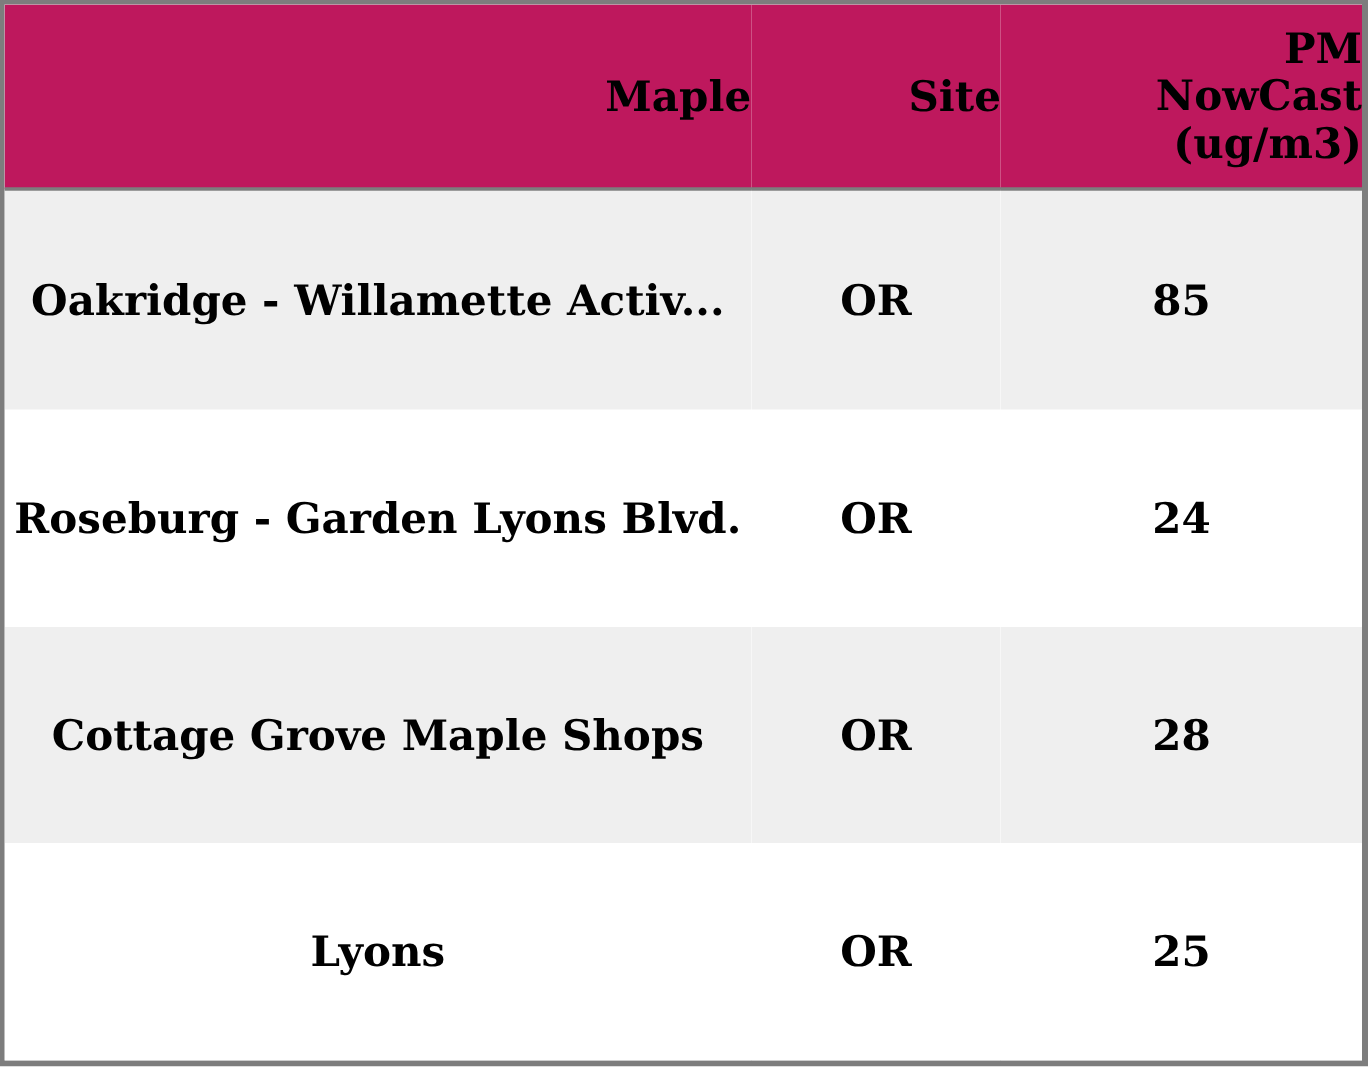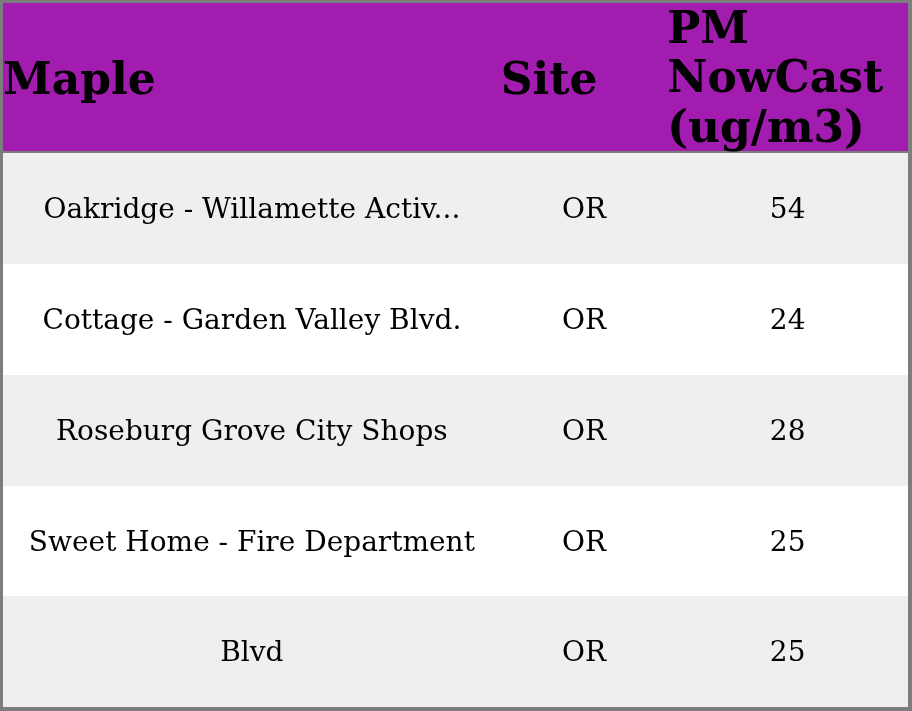"PM NowCast (ug/m3)" thead th { background: #a21caf -> #be185d; font-size: 44px -> 28px; text-align: left -> right }
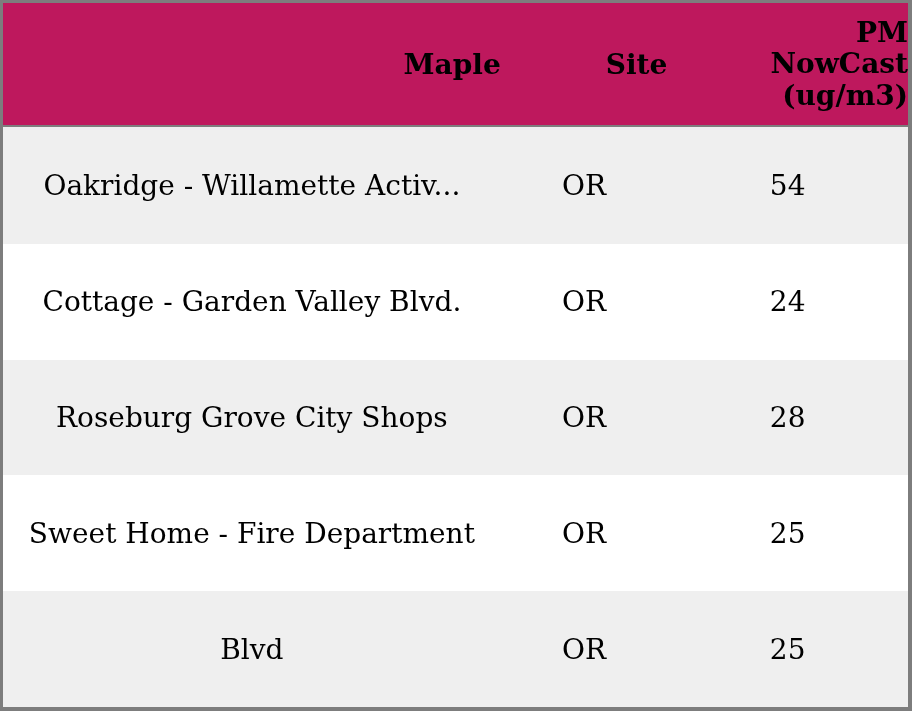"Oakridge - Willamette Activ..." tbody td { font-weight: normal -> bold }
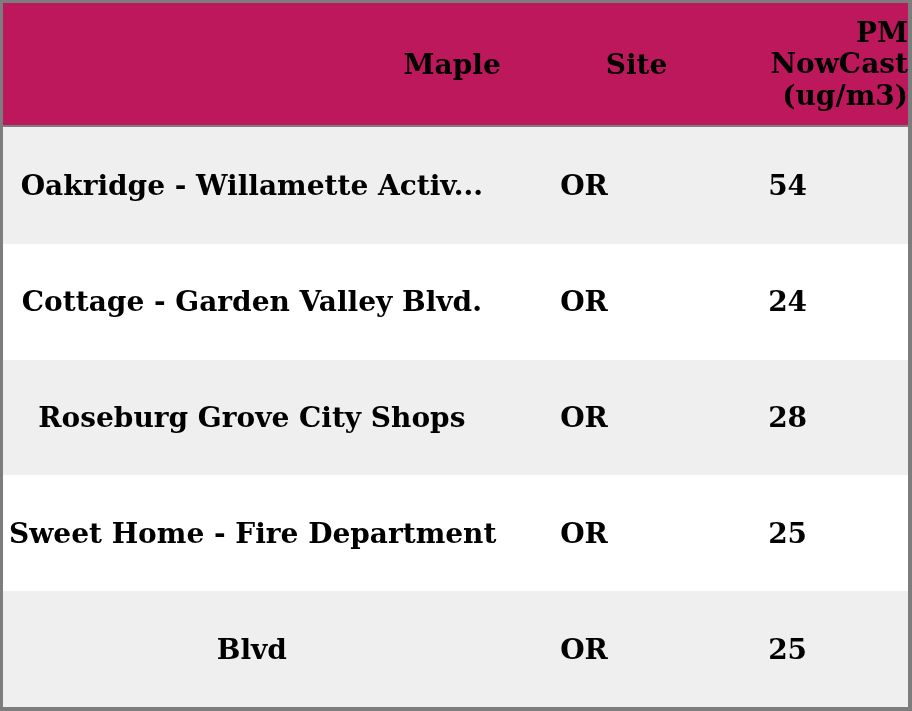"54" td { text: 54 -> 85 }
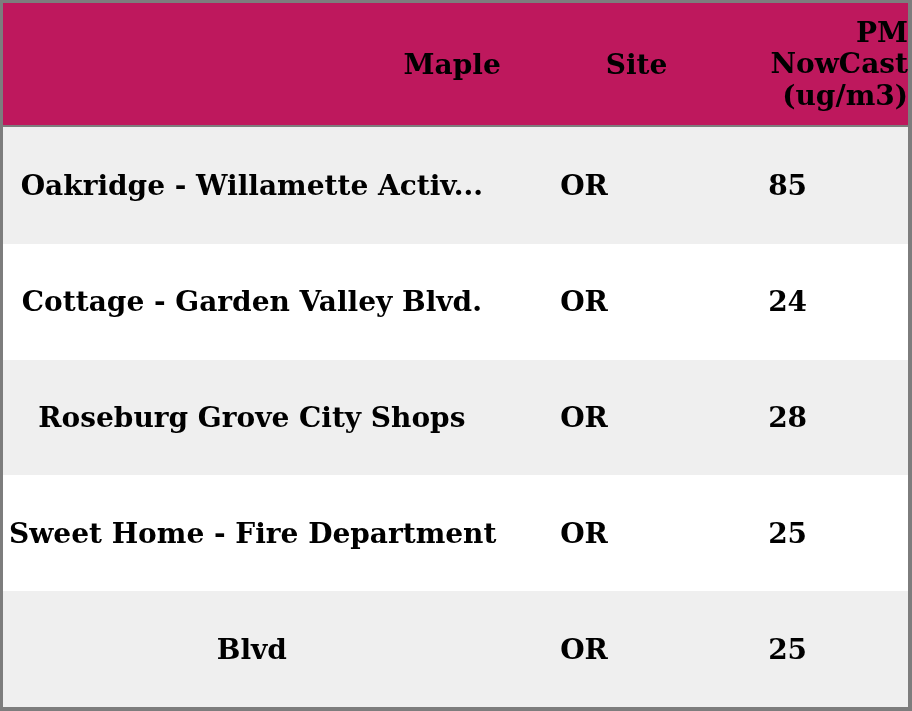"Cottage - Garden Valley Blvd." td { text: Cottage - Garden Valley -> Roseburg - Garden Lyons }
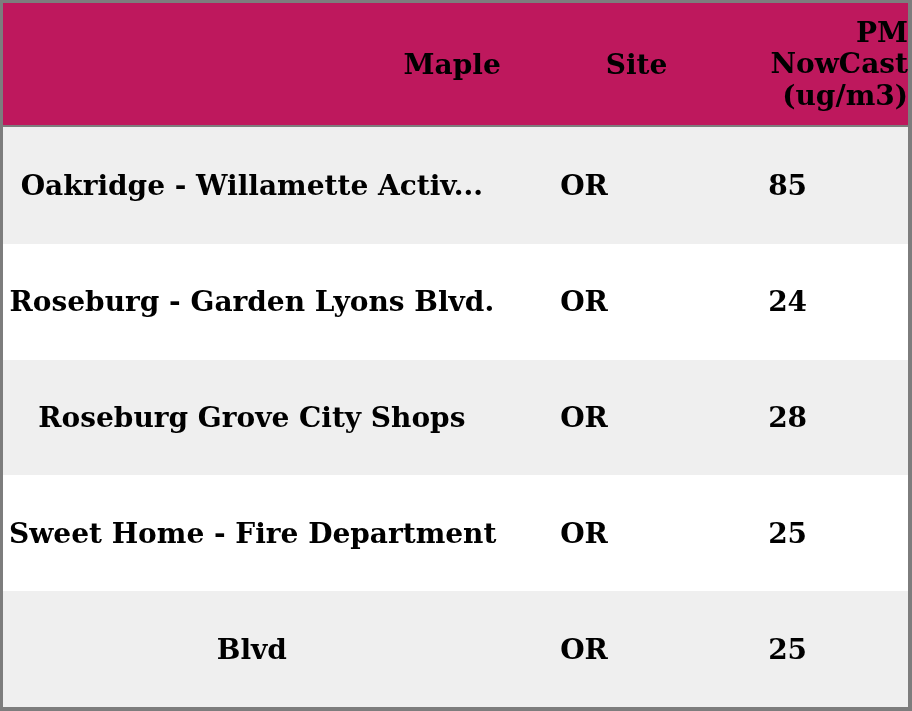"Roseburg Grove City Shops" td { text: Roseburg Grove City -> Cottage Grove Maple }
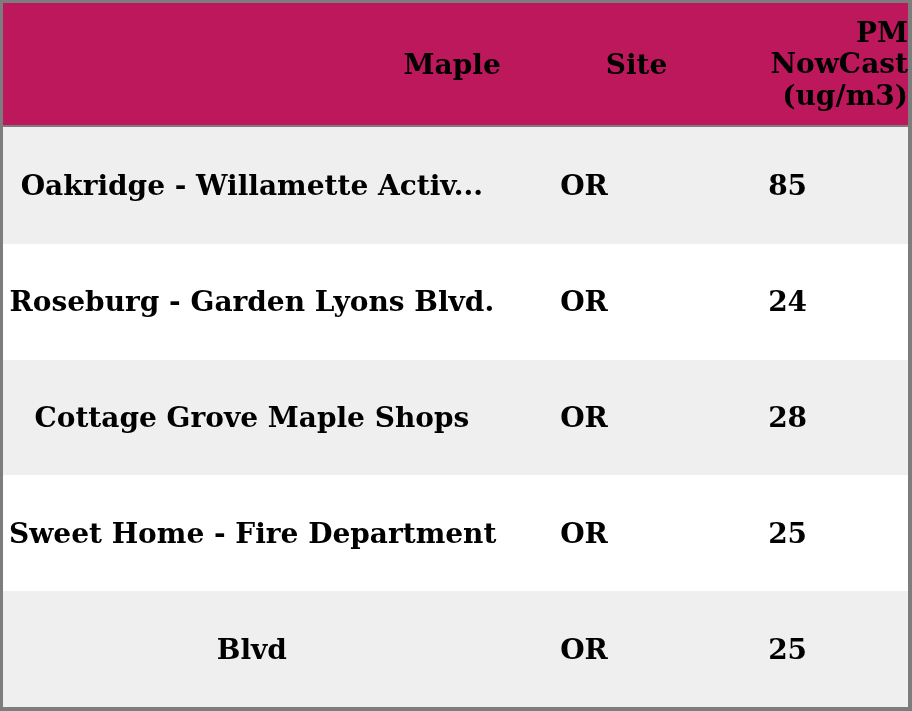"Sweet Home - Fire Department" tr { html: <tr> <td>Sweet Home - Fire Department</td> <td>OR</td> <td>25</td> </tr> -> none }
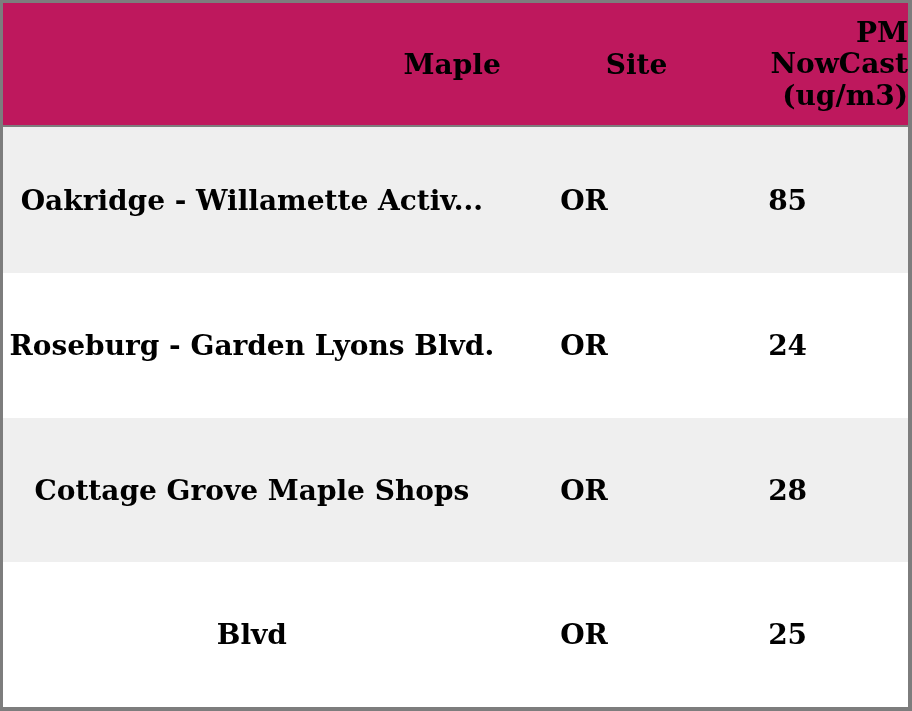"Blvd" td { text: Blvd -> Lyons }
